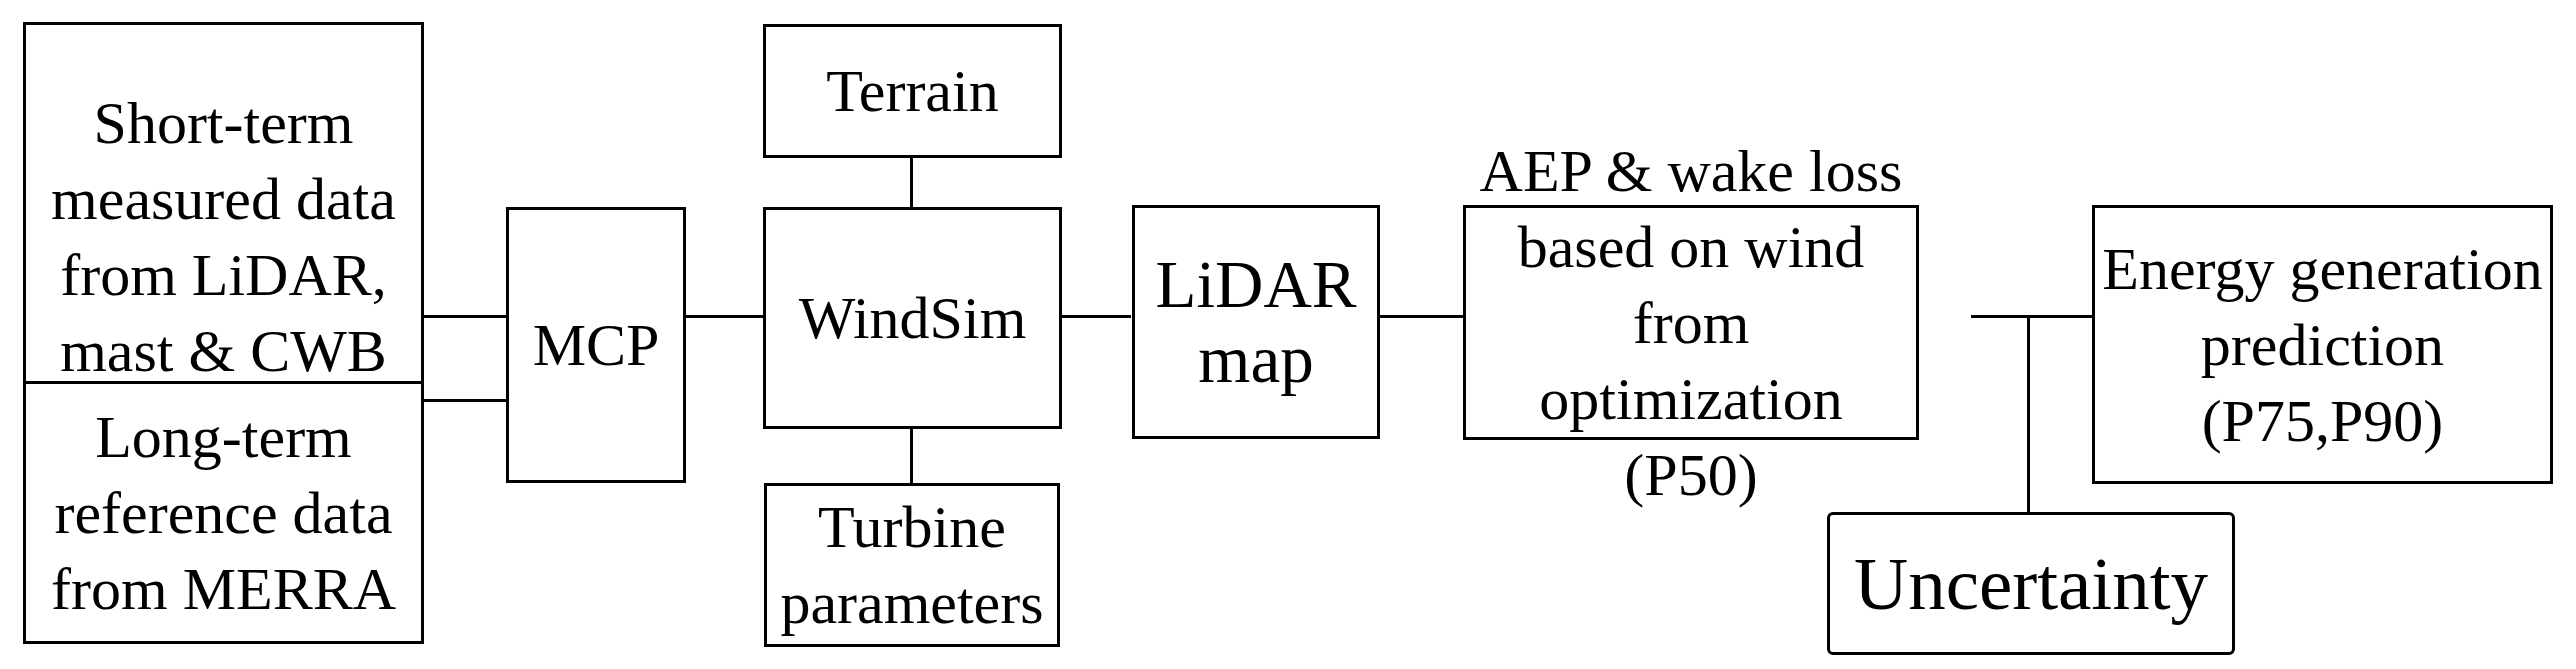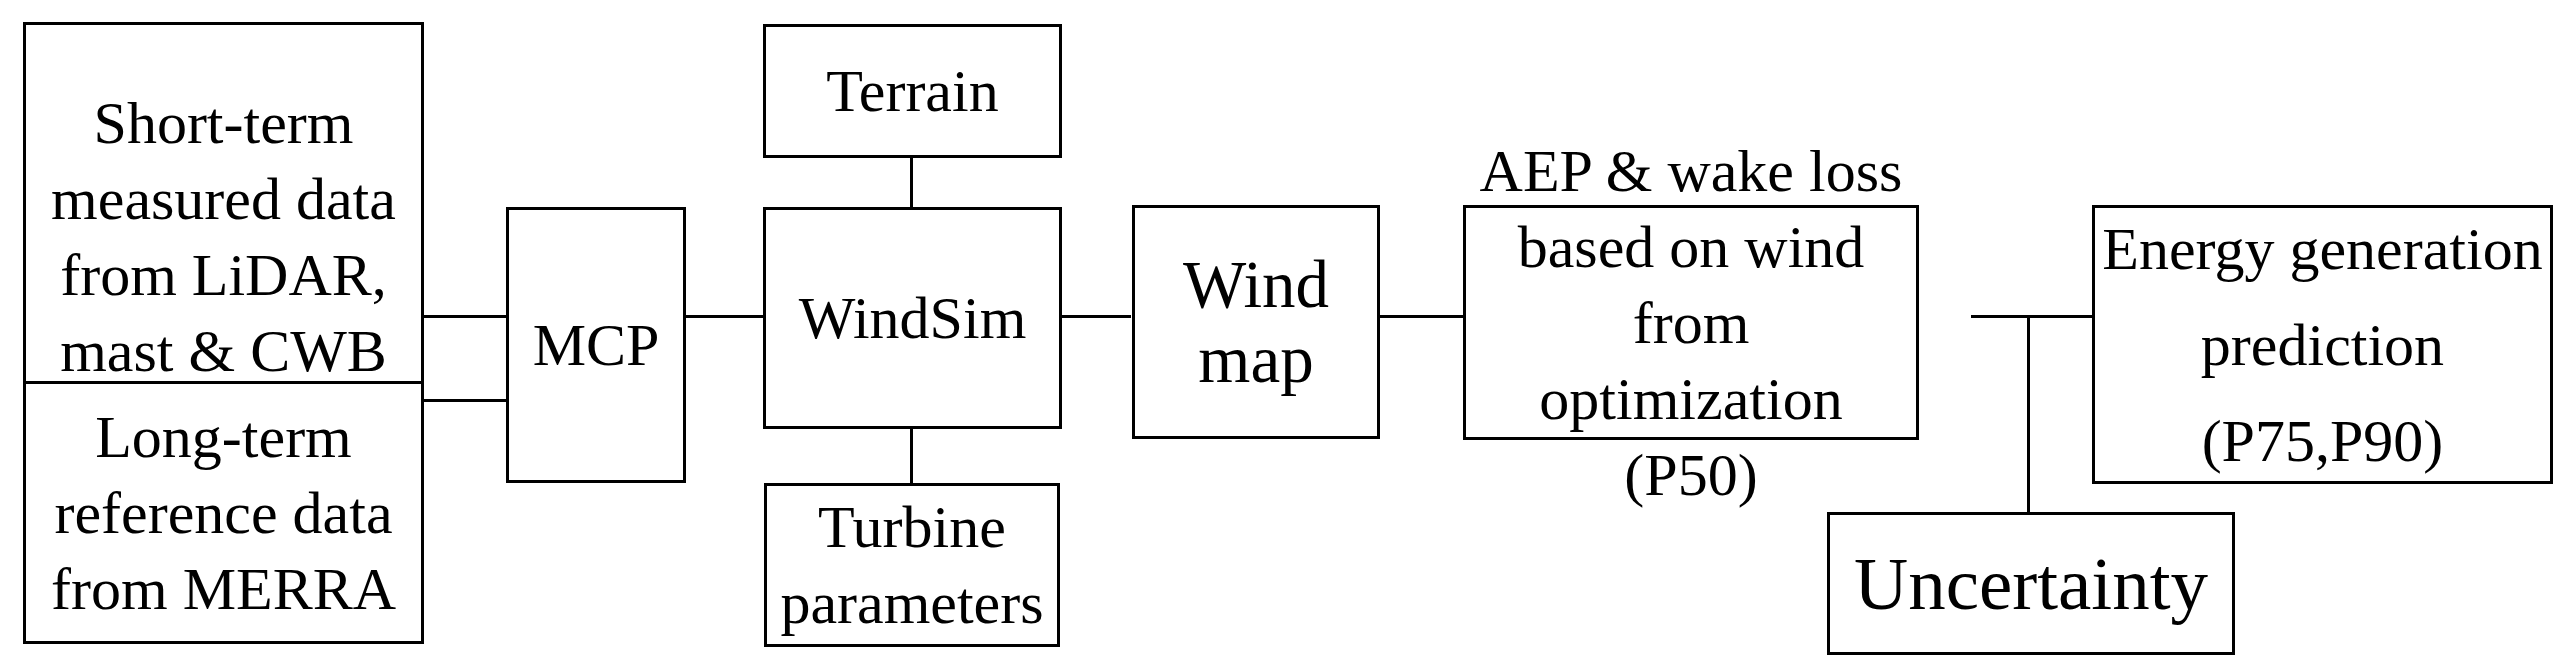"Wind" span.label { text: Wind -> LiDAR }
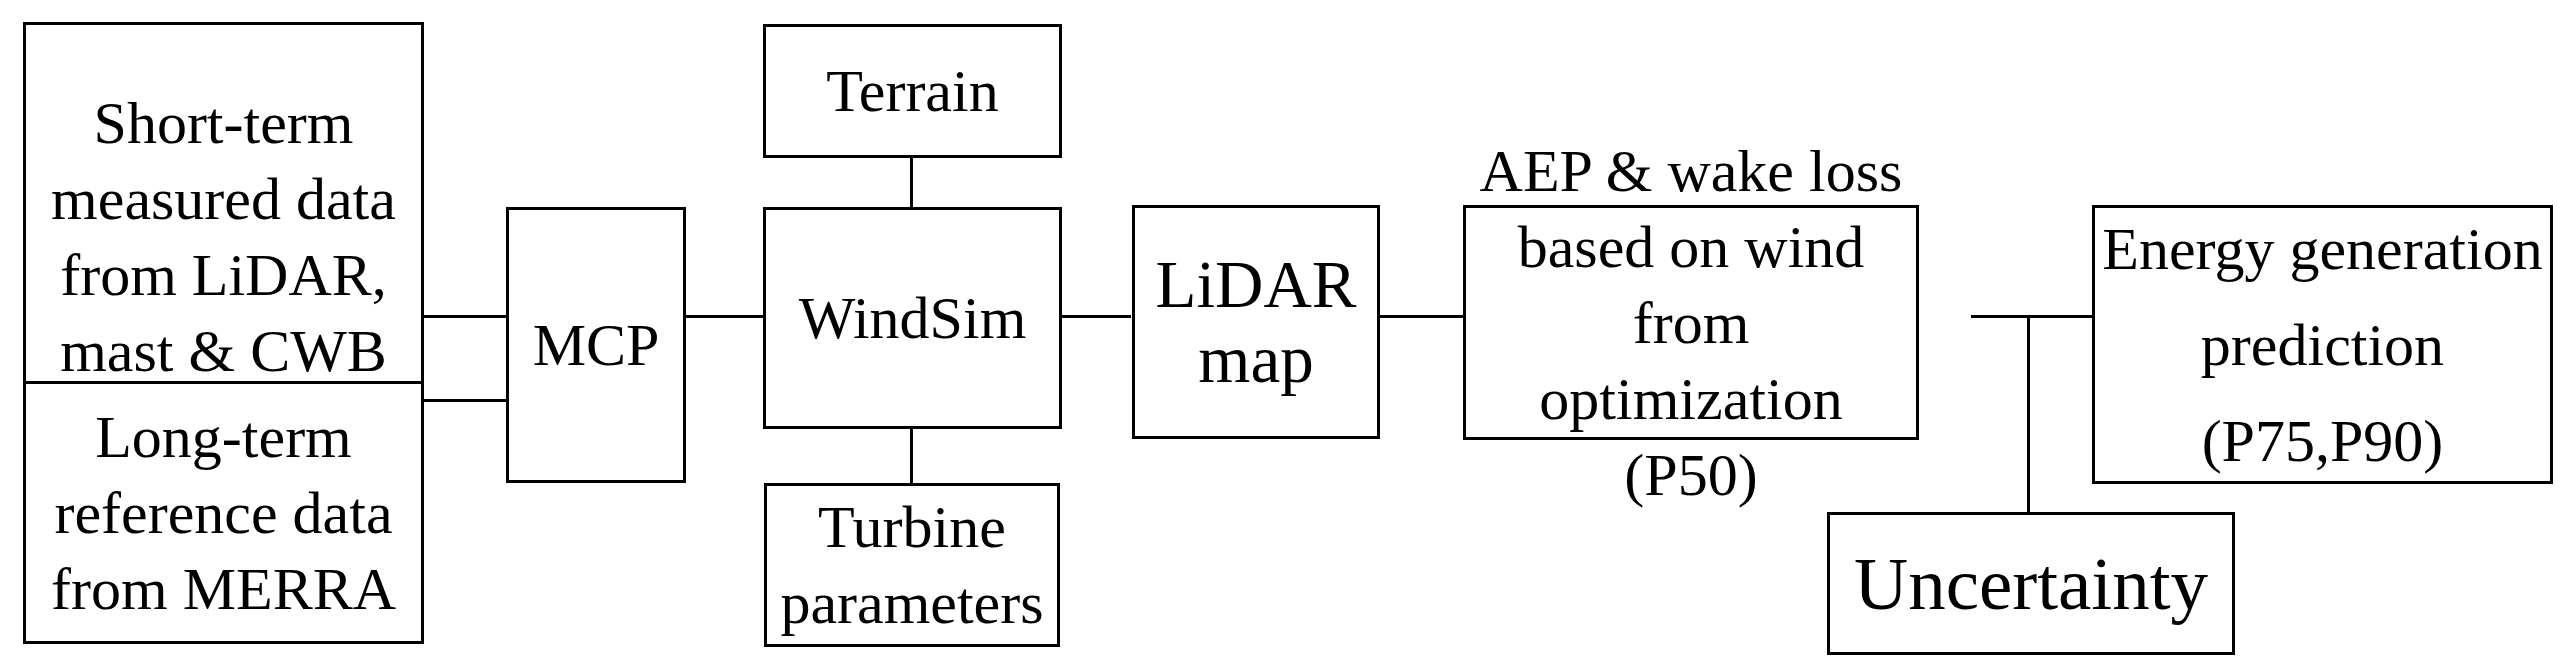"Energy generation" div.node { gap: 20px -> none }
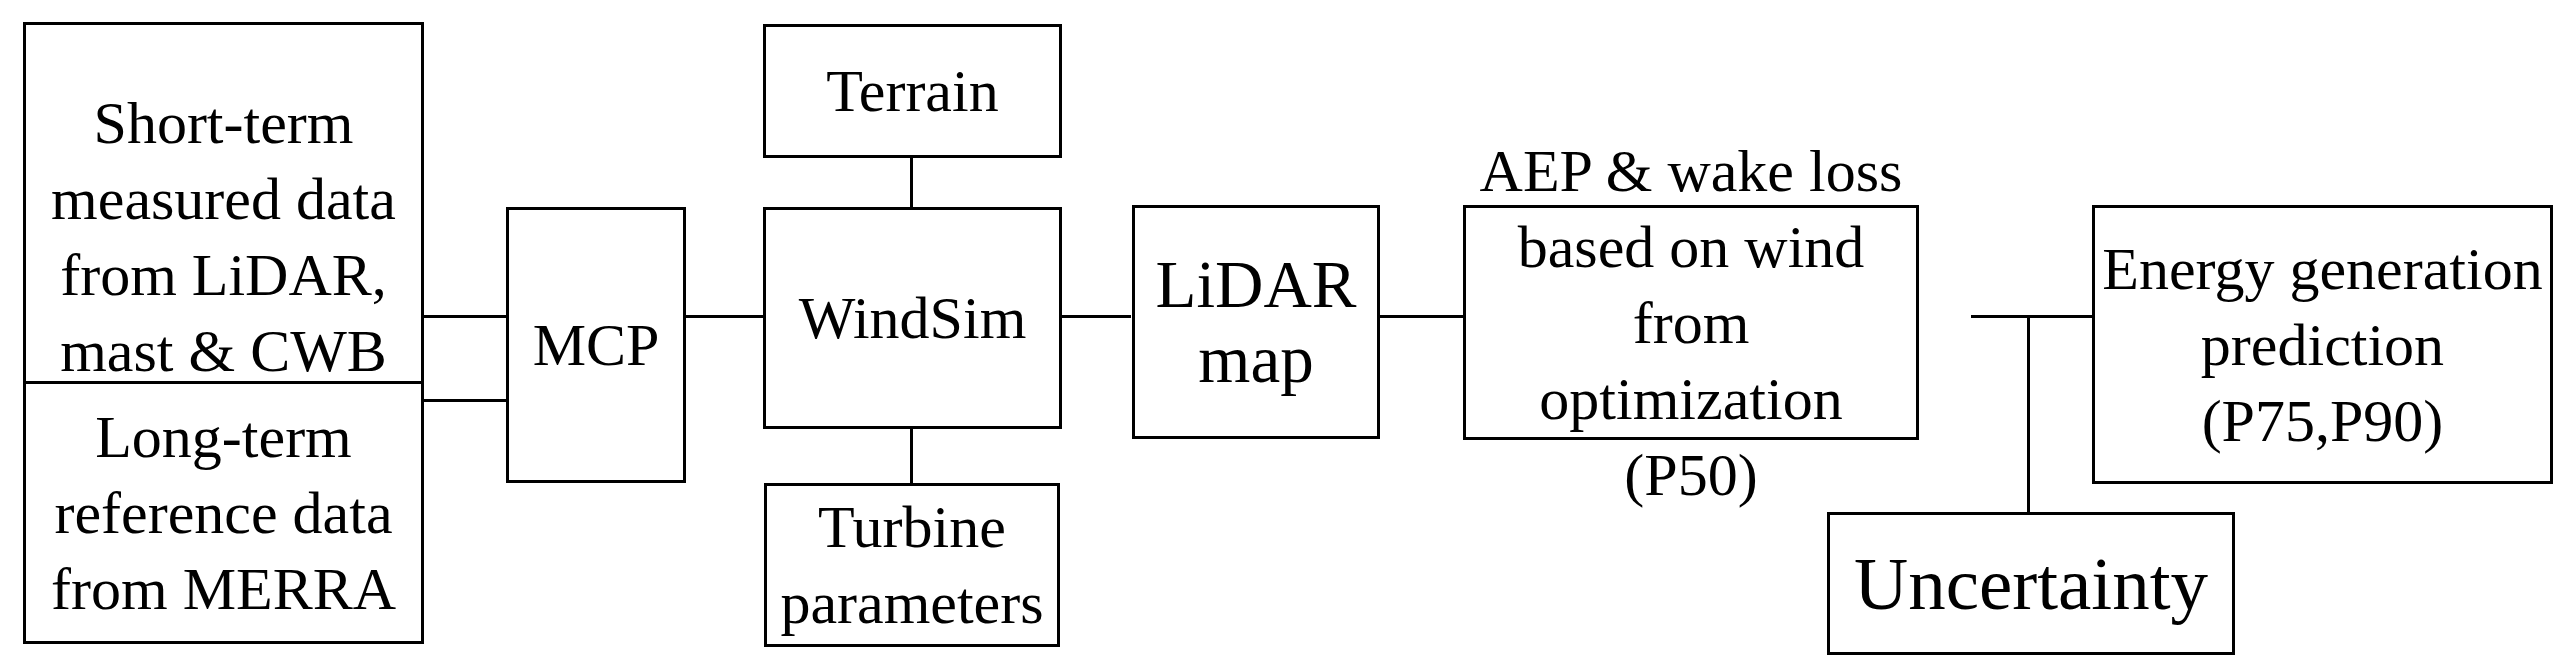"Uncertainty" .f100 { border-radius: none -> 6px }
